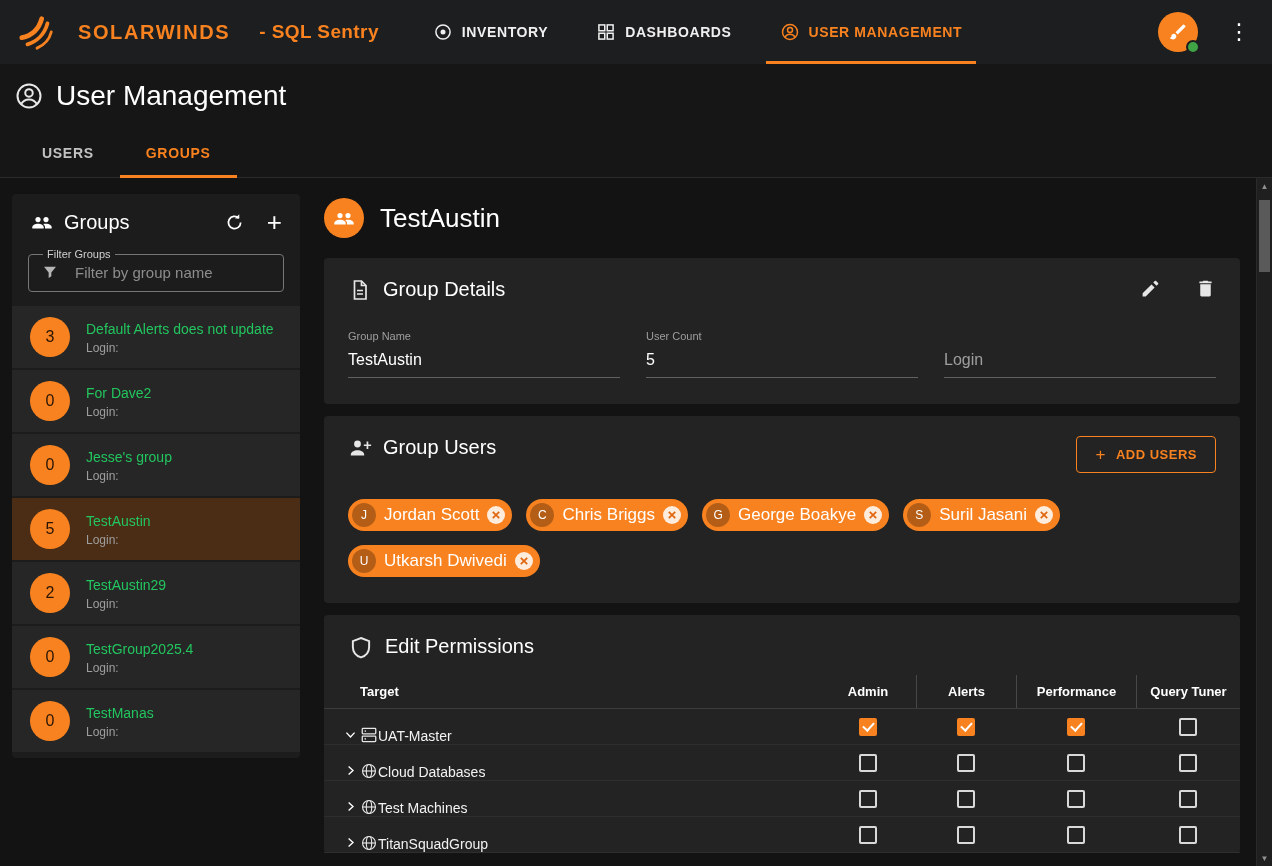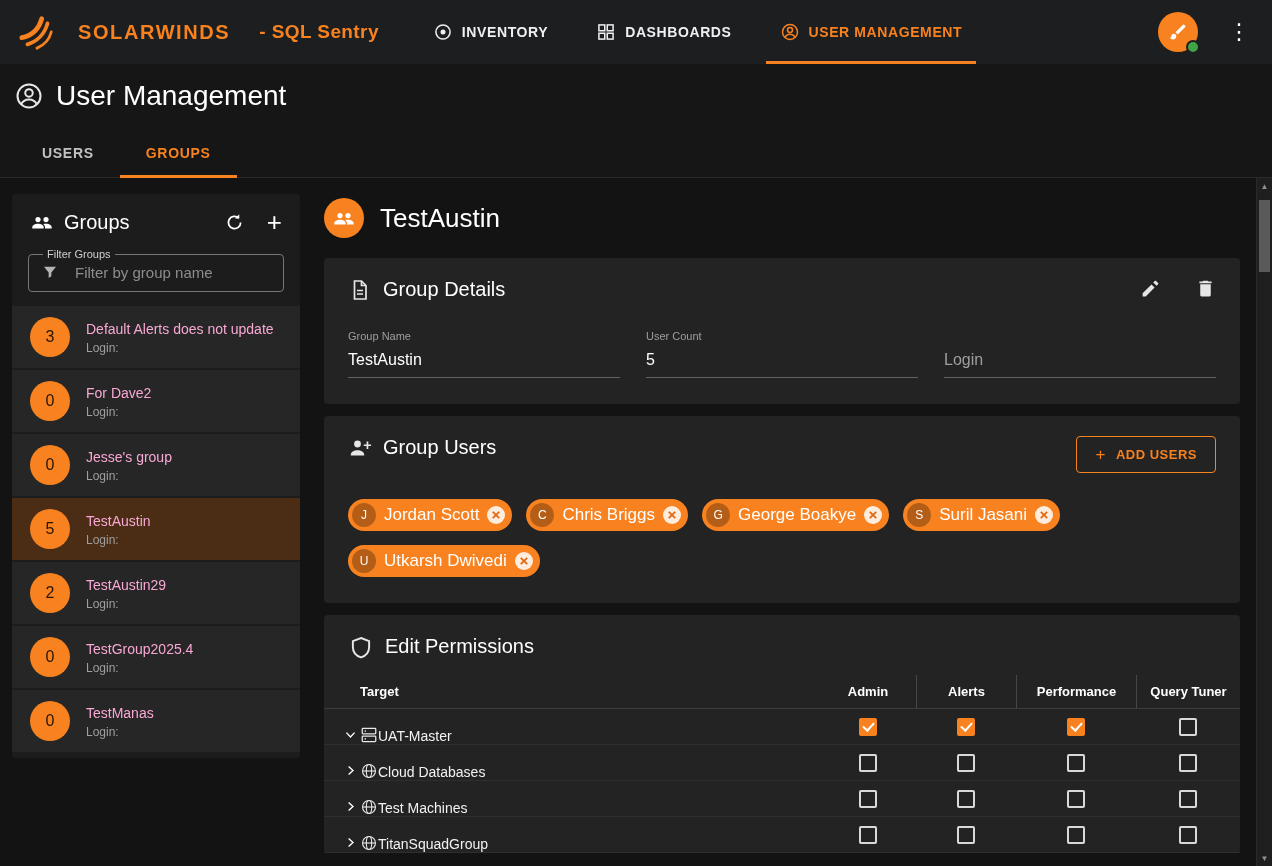"Default Alerts does not update" .group-name { color: #f9a8d4 -> #22c55e }
